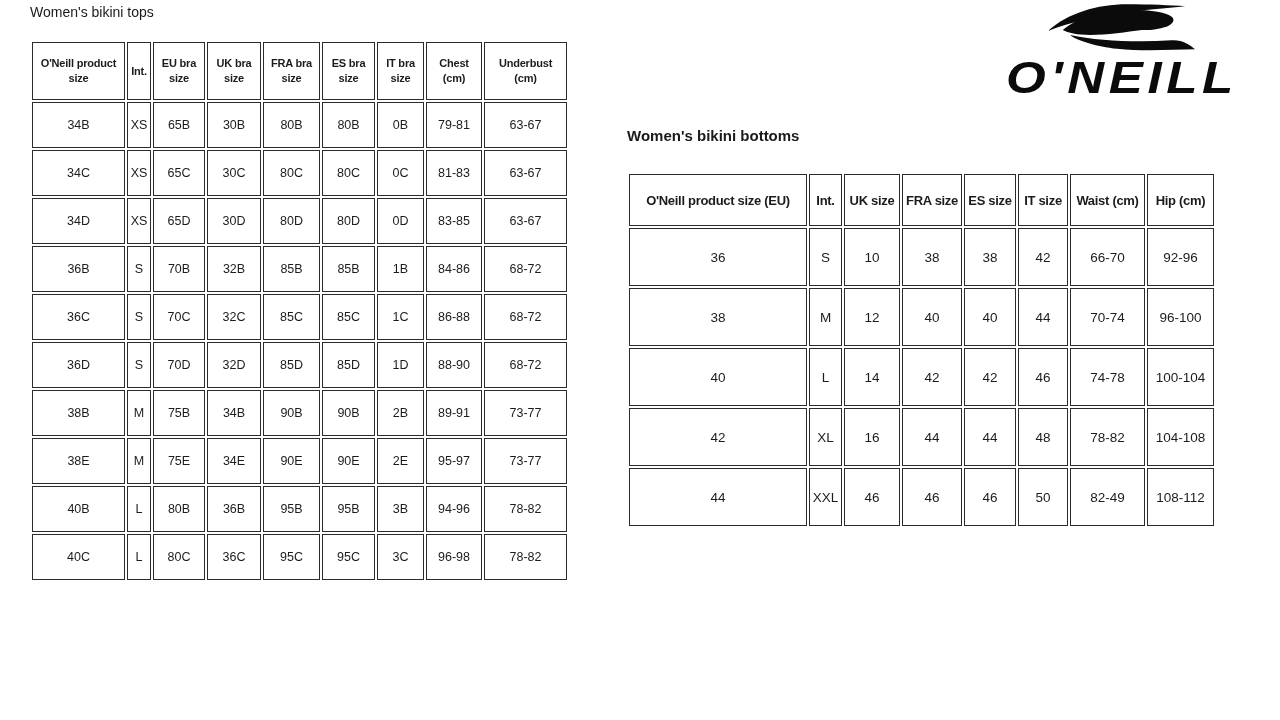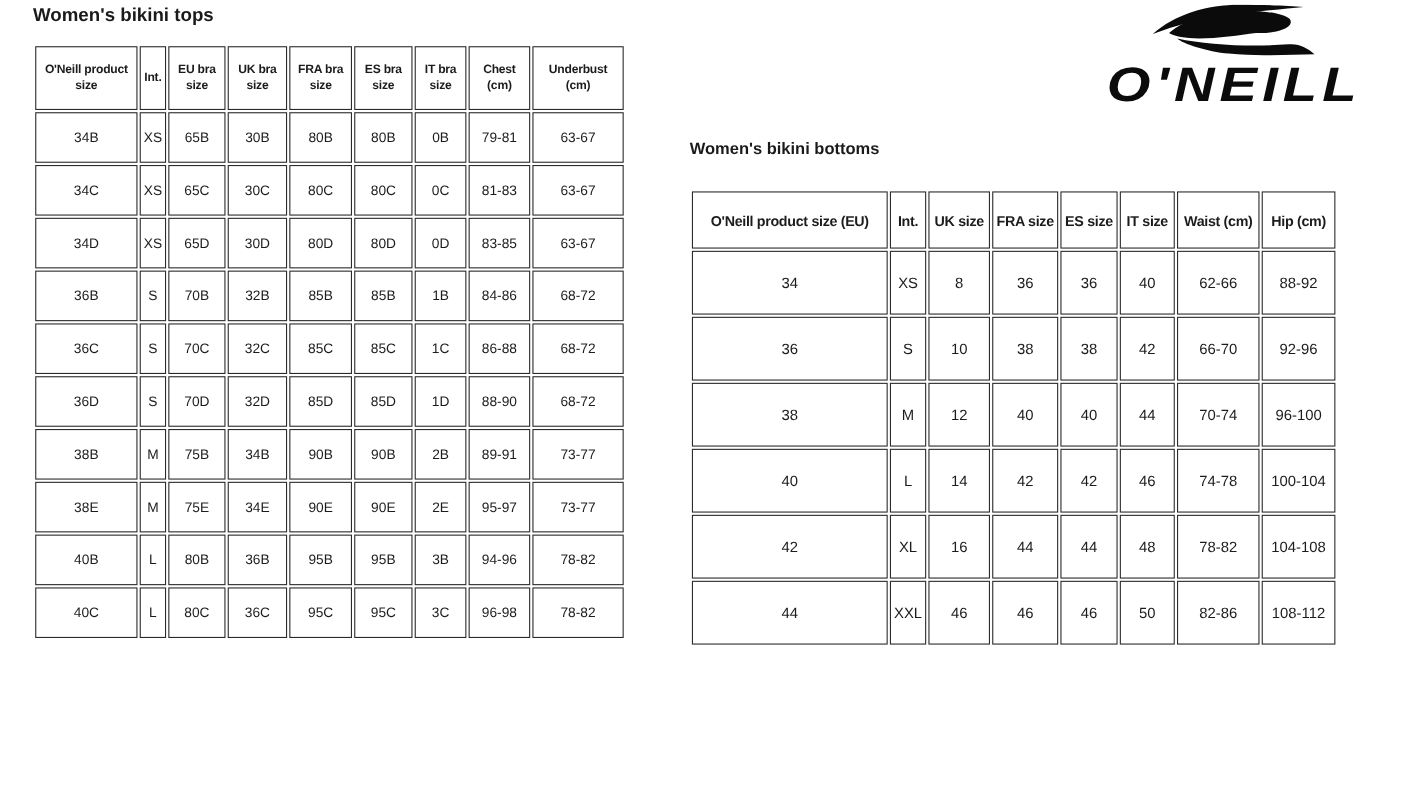"Women's bikini tops" .title-tops { font-size: 17px -> 14px; font-weight: 700 -> 400 }
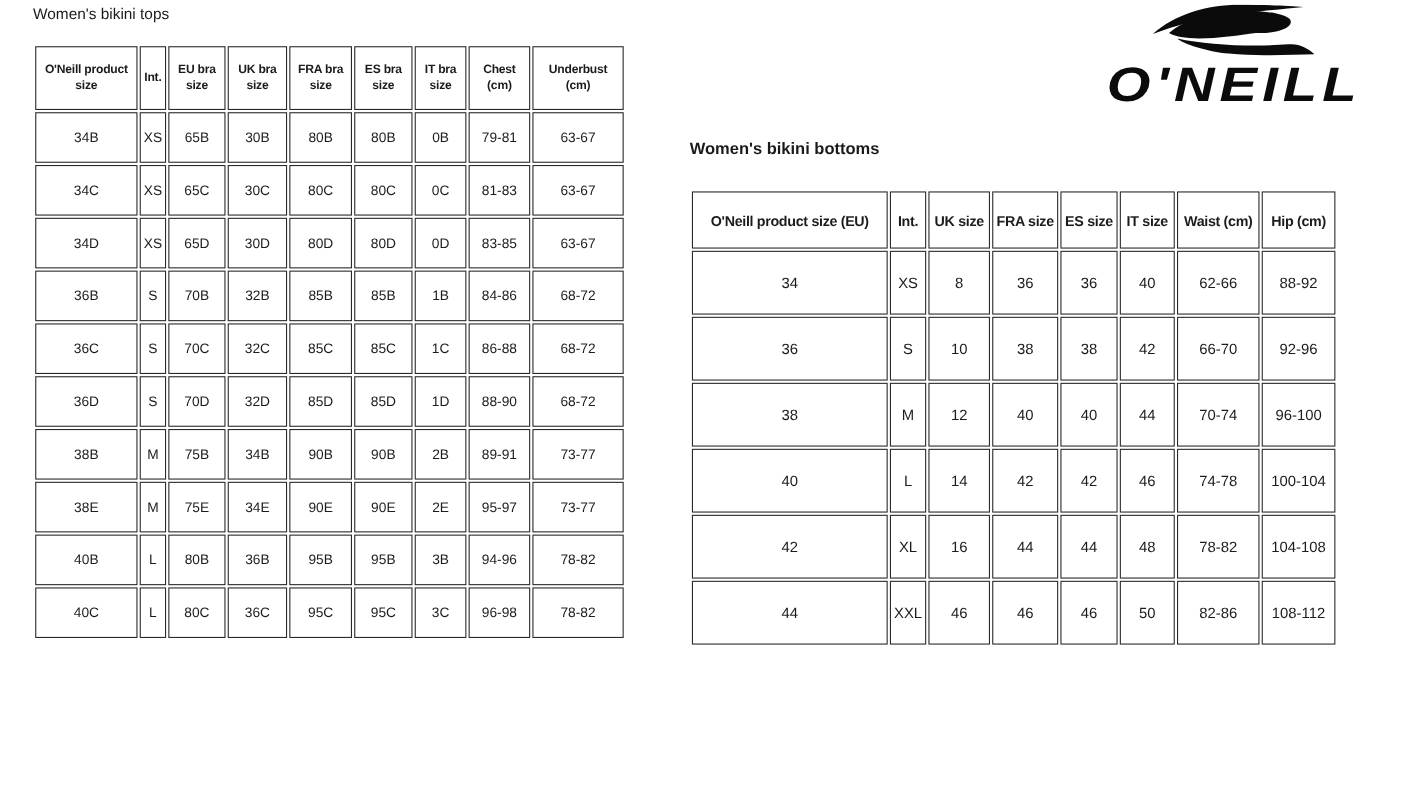"34" tr { html: <tr> <td>34</td> <td>XS</td> <td>8</td> <td>36</td> <td>36</td> <td>40</td> <td>62-66</td> <td>88-92</td> </tr> -> none }
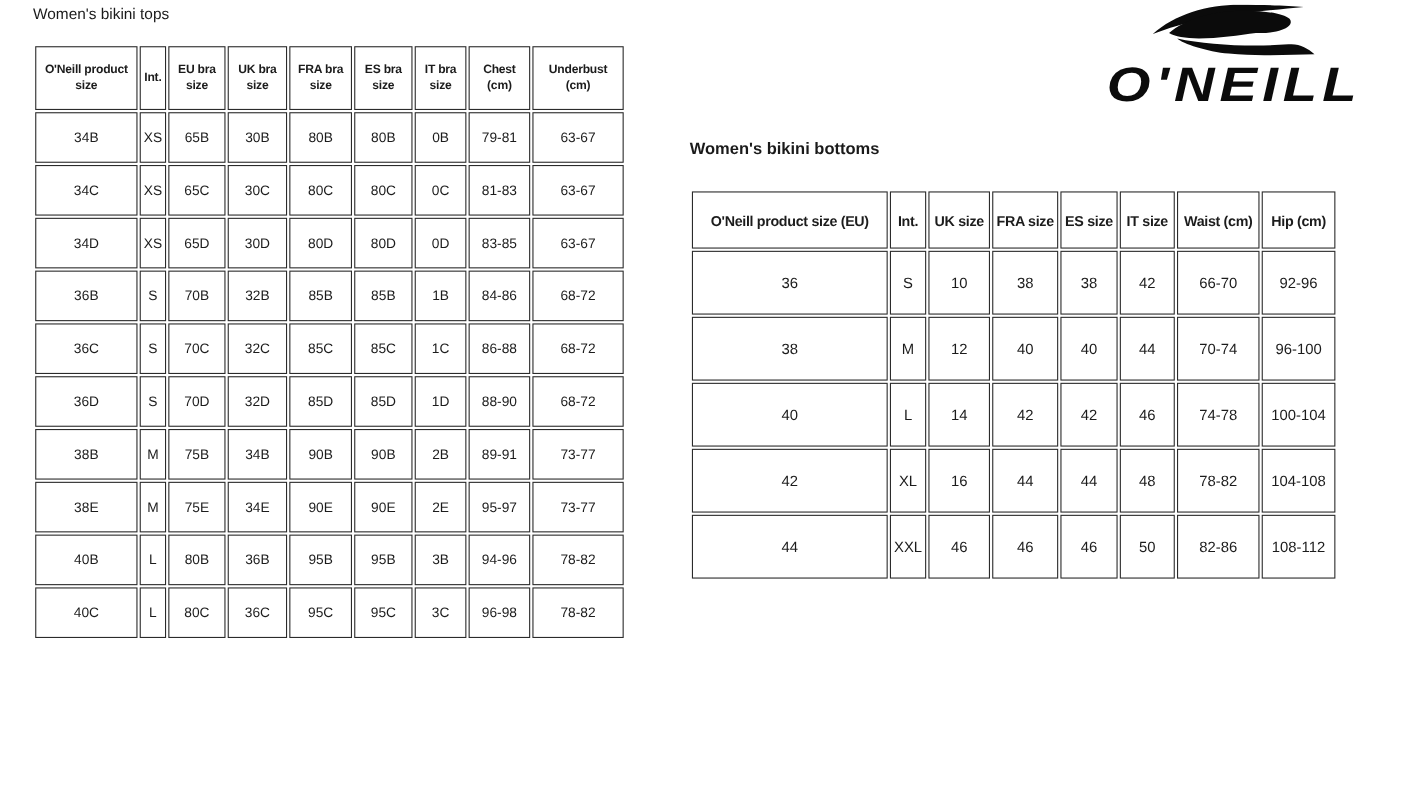"82-86" td { text: 82-86 -> 82-49 }
